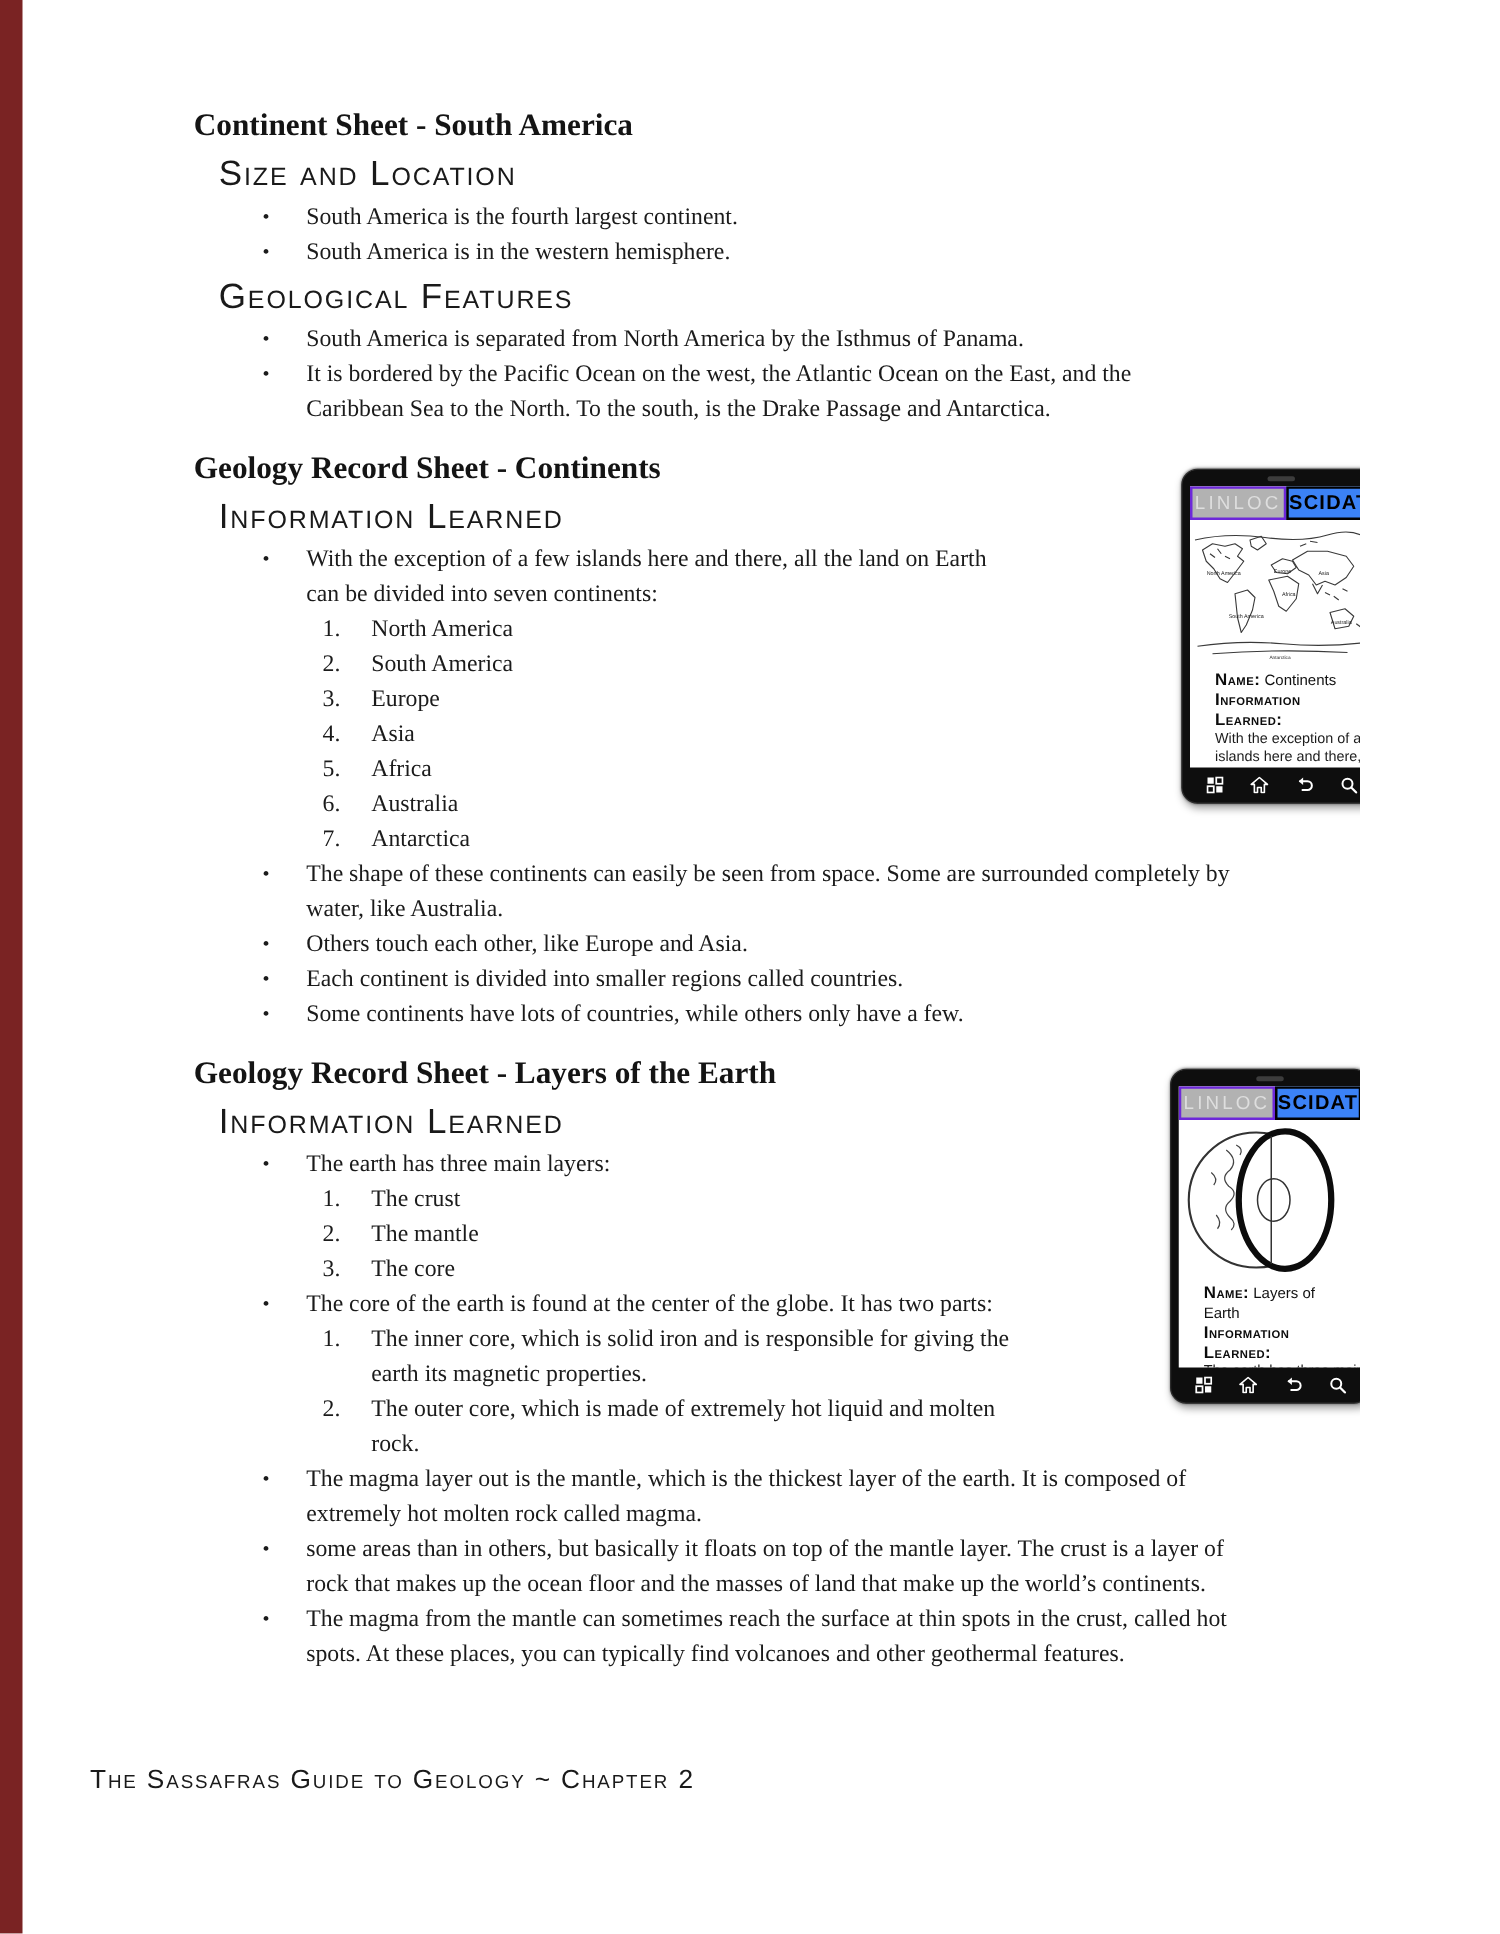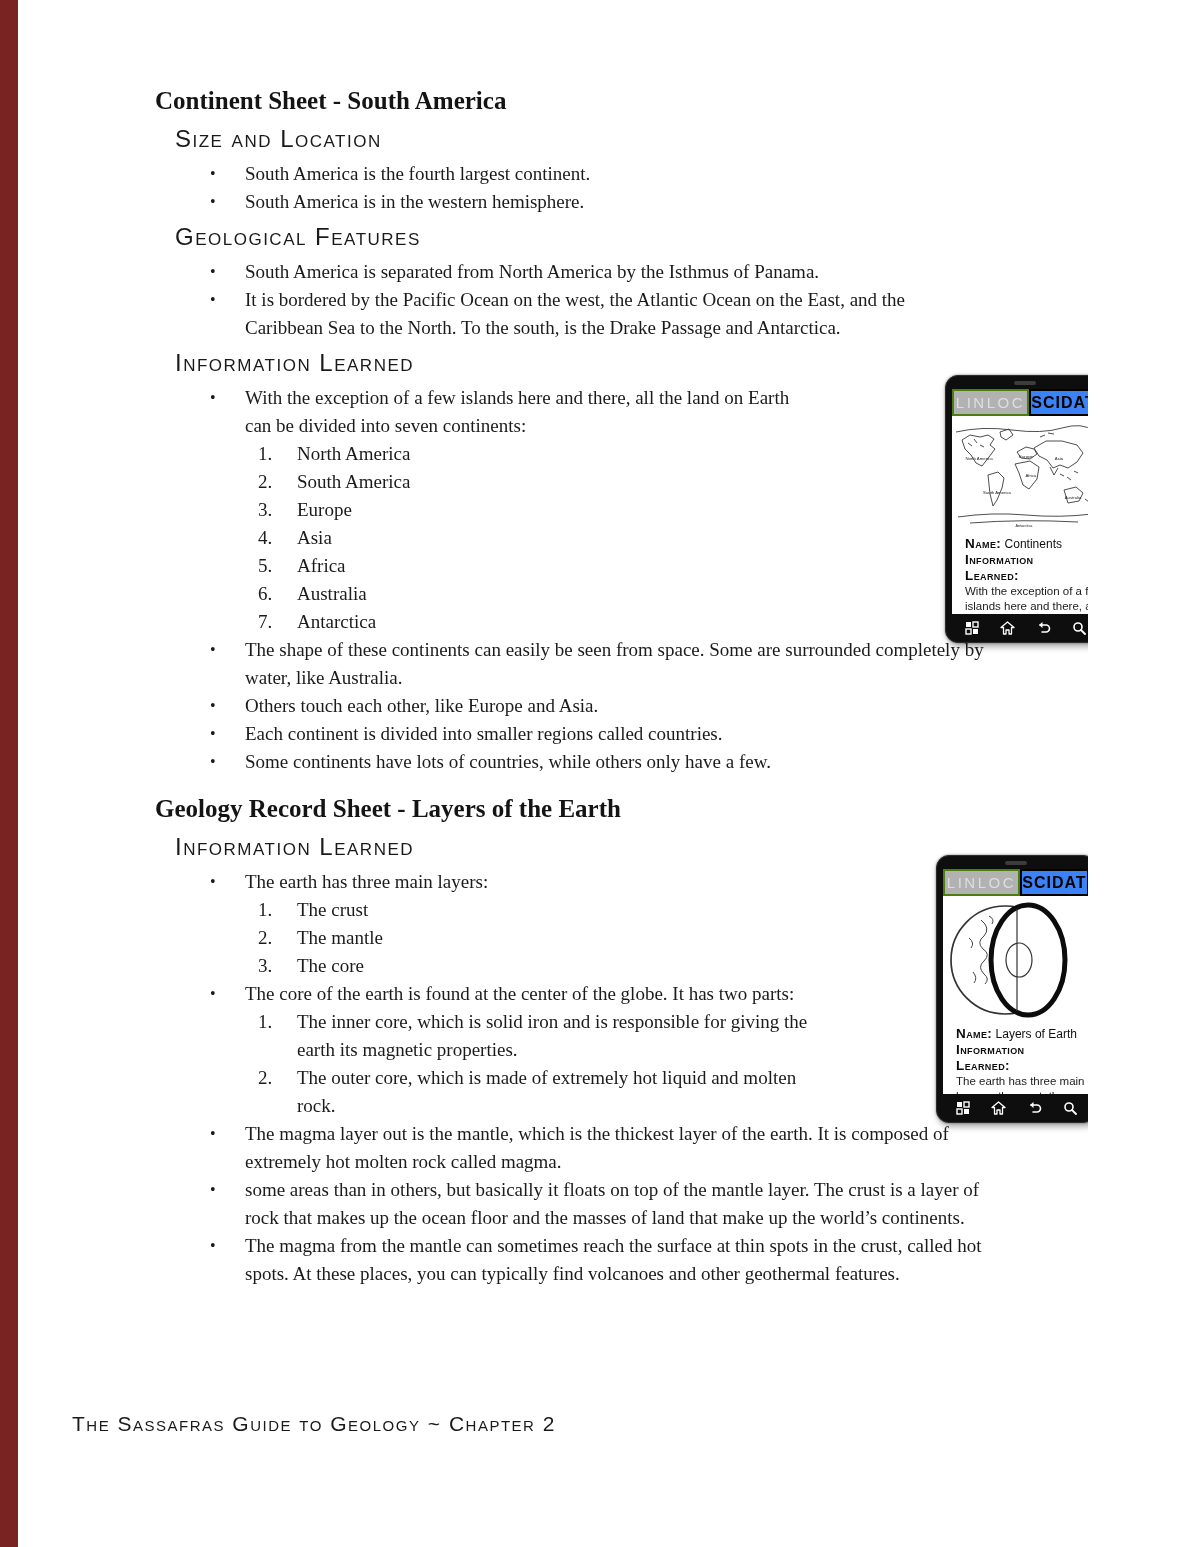"Size and Location" .h2 { font-size: 24px -> 28px }
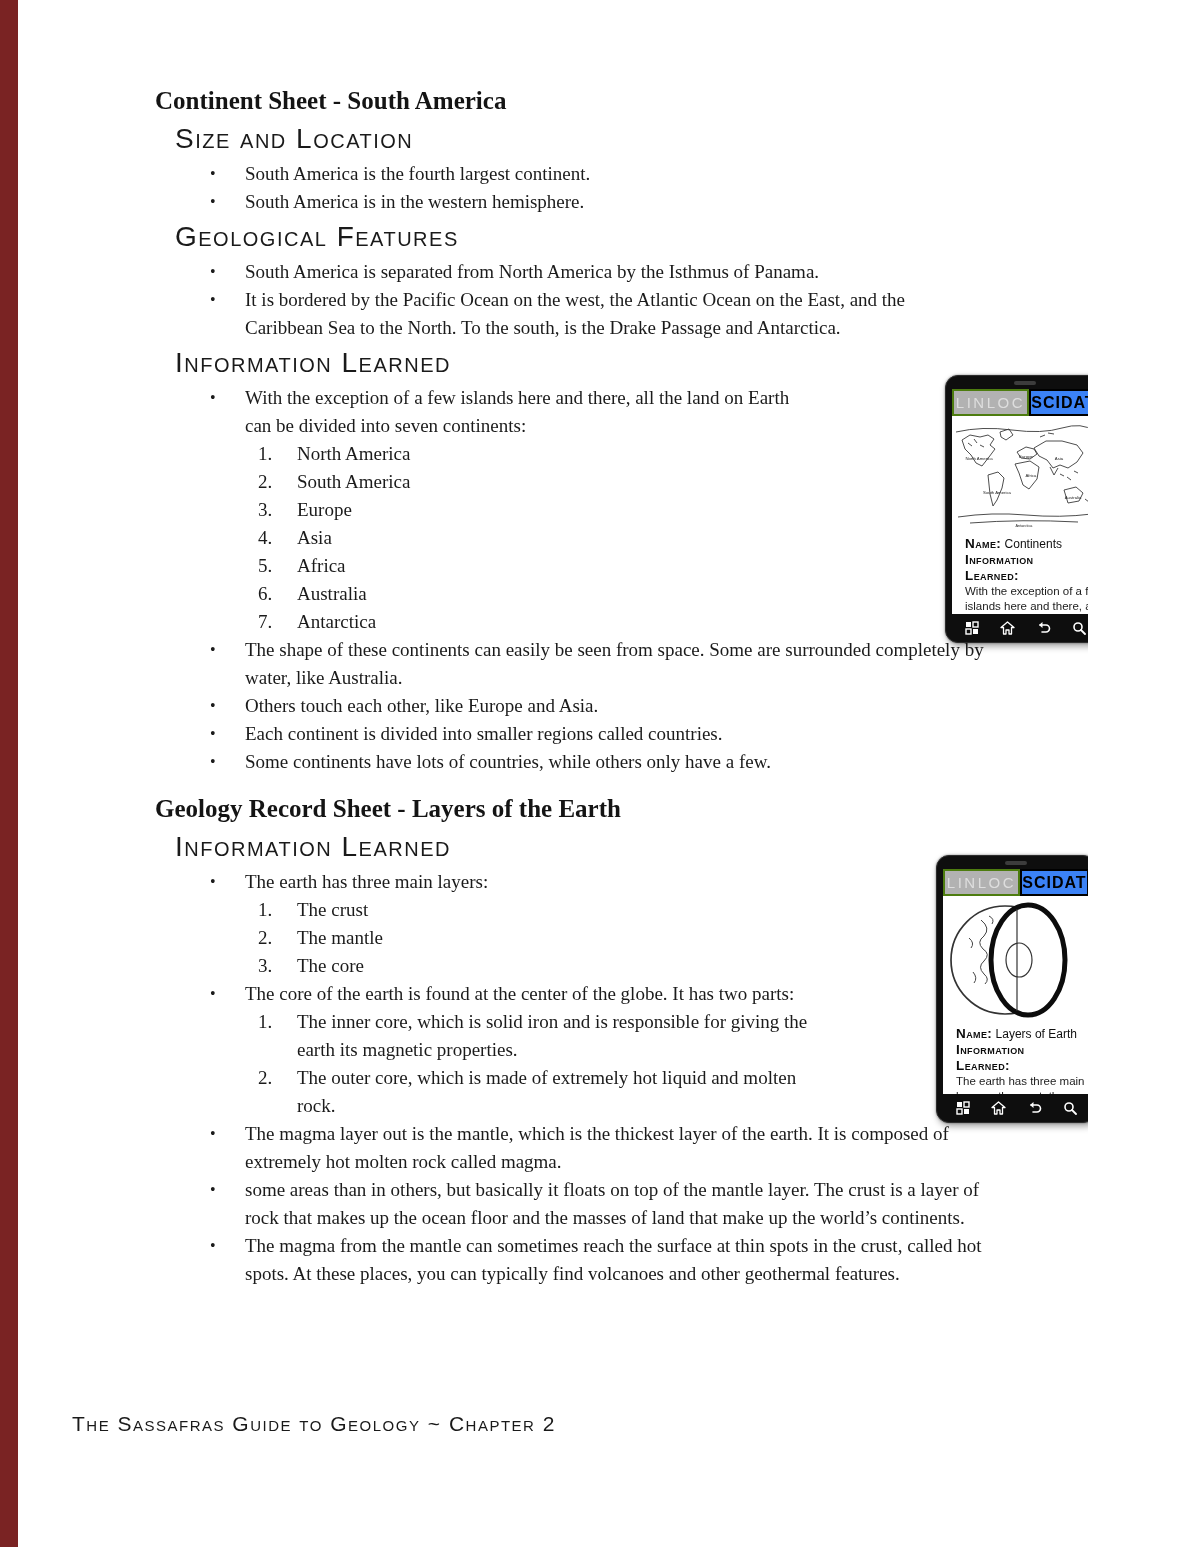"Geology Record Sheet - Continents" div.h1 { html: none -> <div>Geology Record Sheet - Continents</div> }
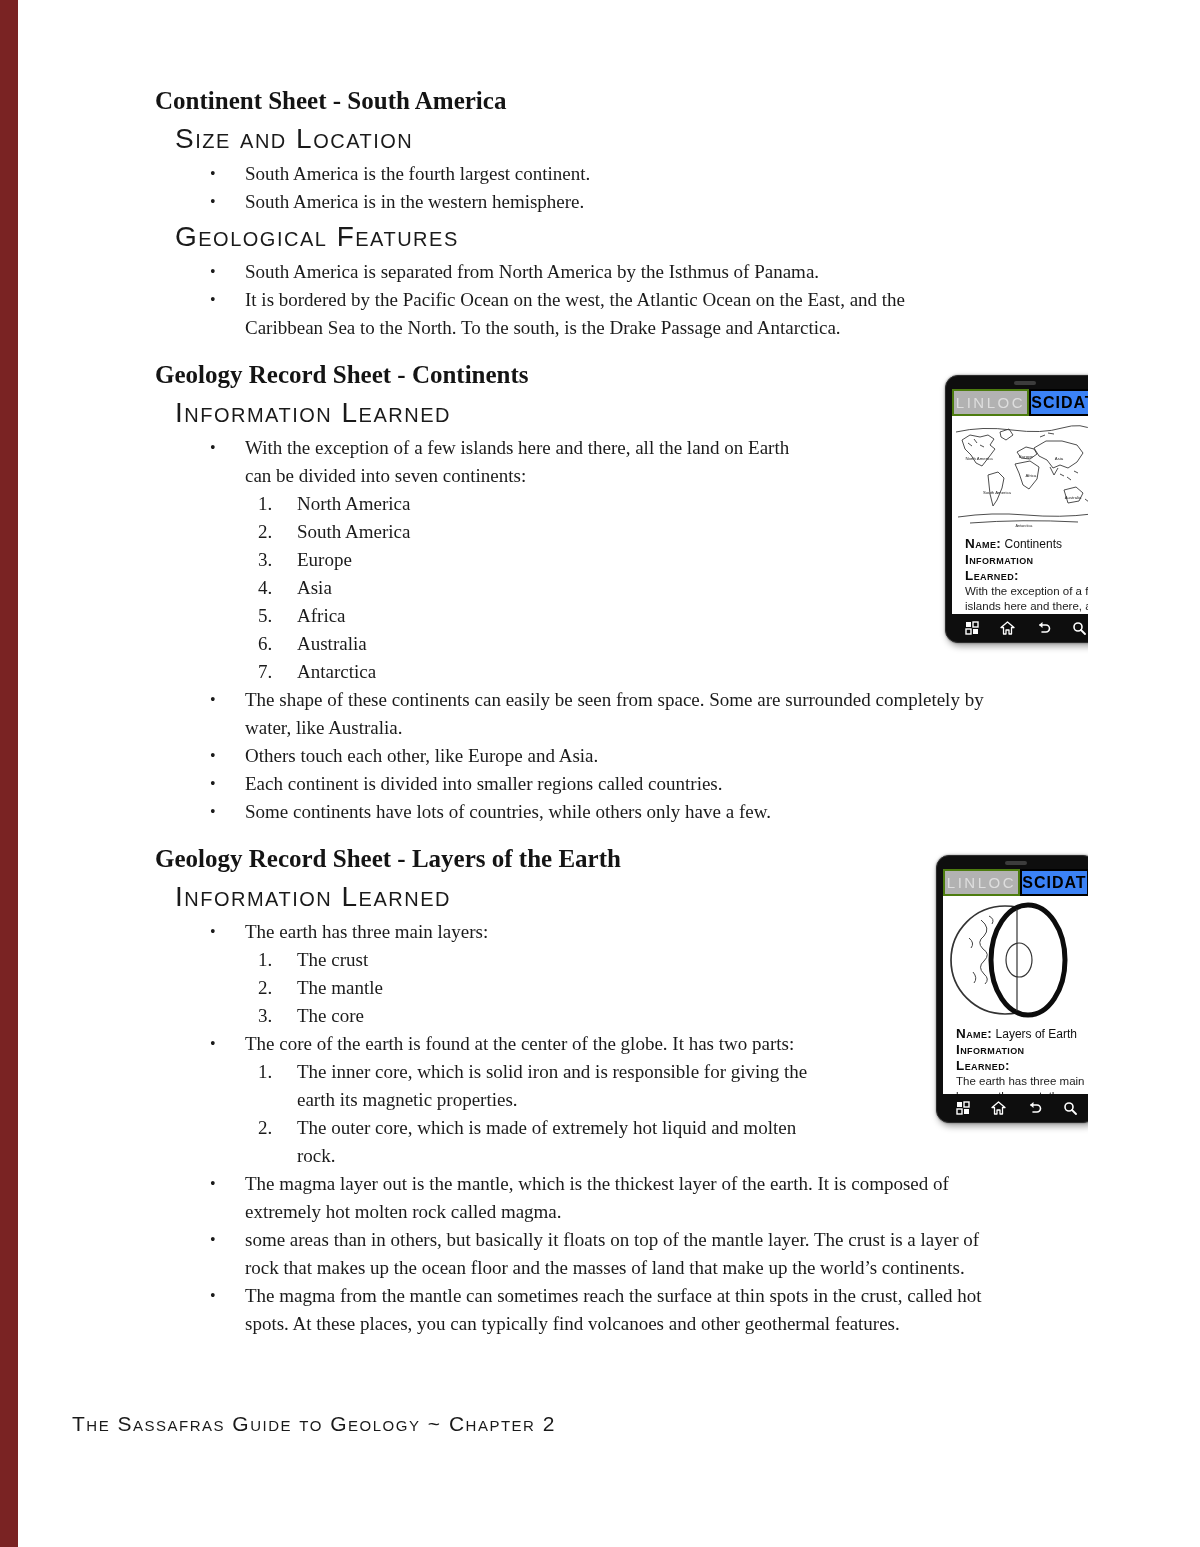"LINLOC" .brand-left { border: 2px solid #4d7c0f -> 2px solid #6d28d9 }
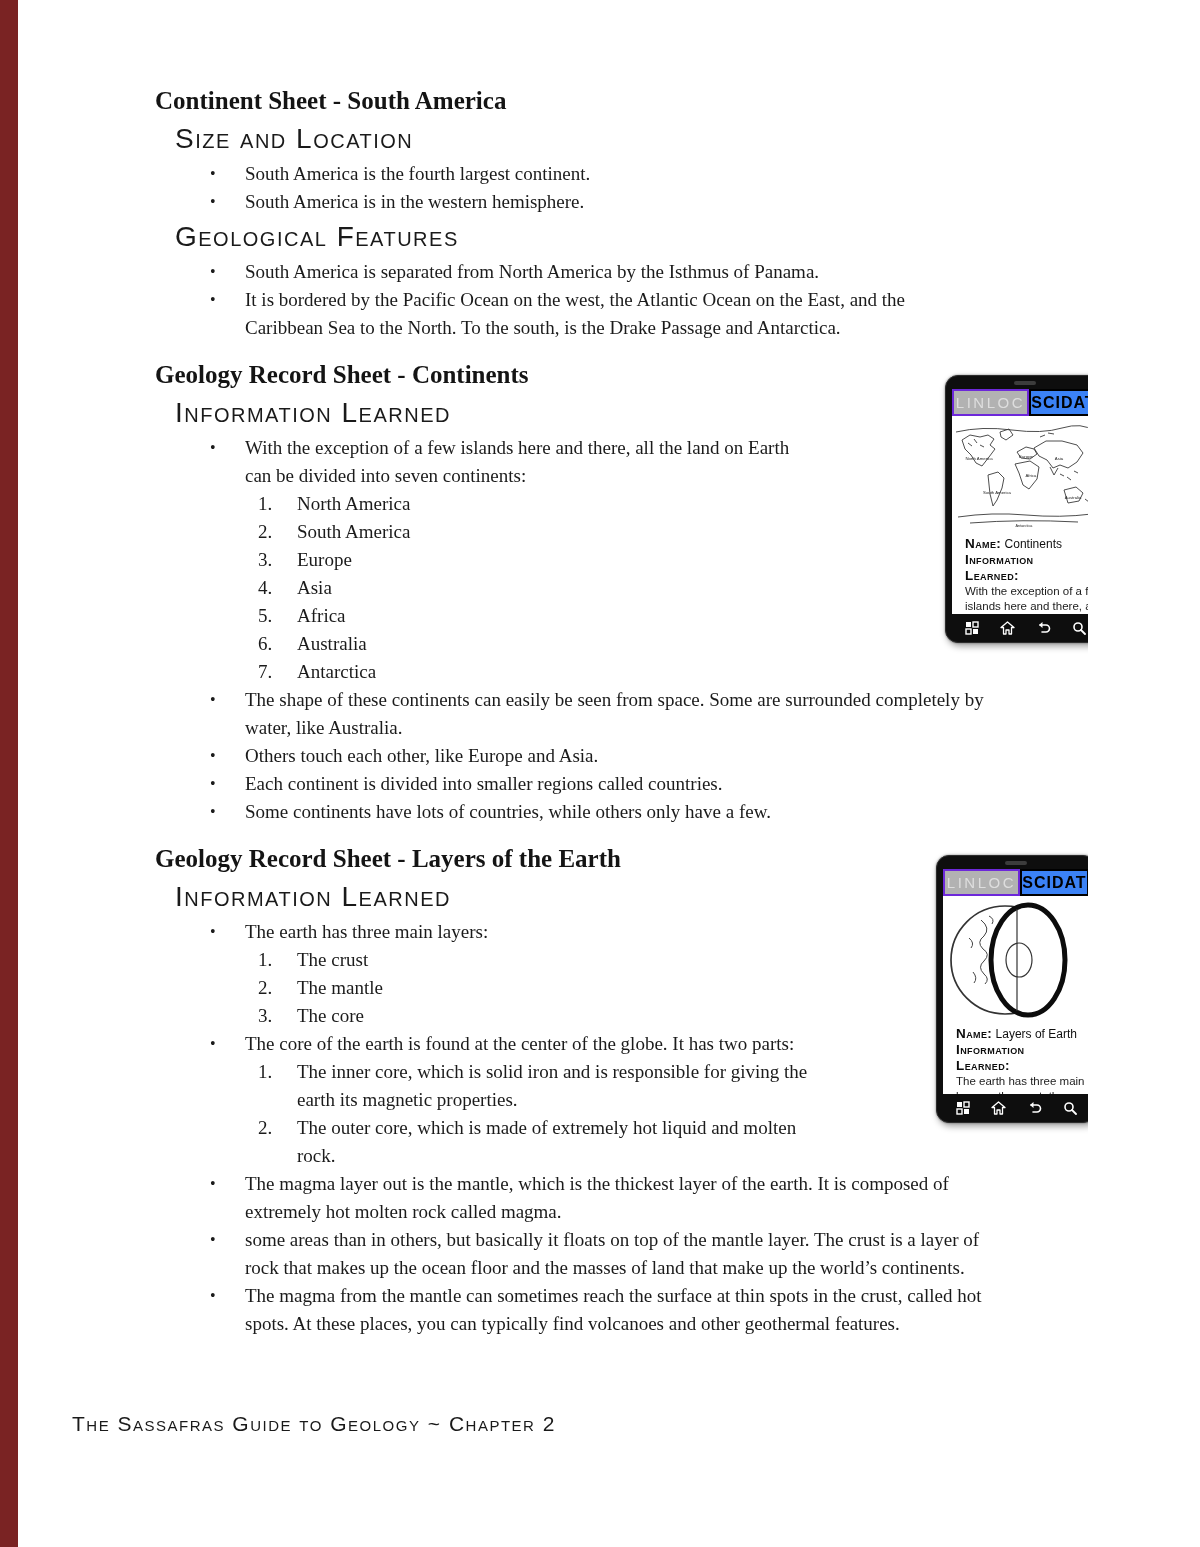"Name: Continents" .pinfo { margin-left: 13px -> none; padding: 2px 7px 0 0 -> 2px 7px 0 20px }
